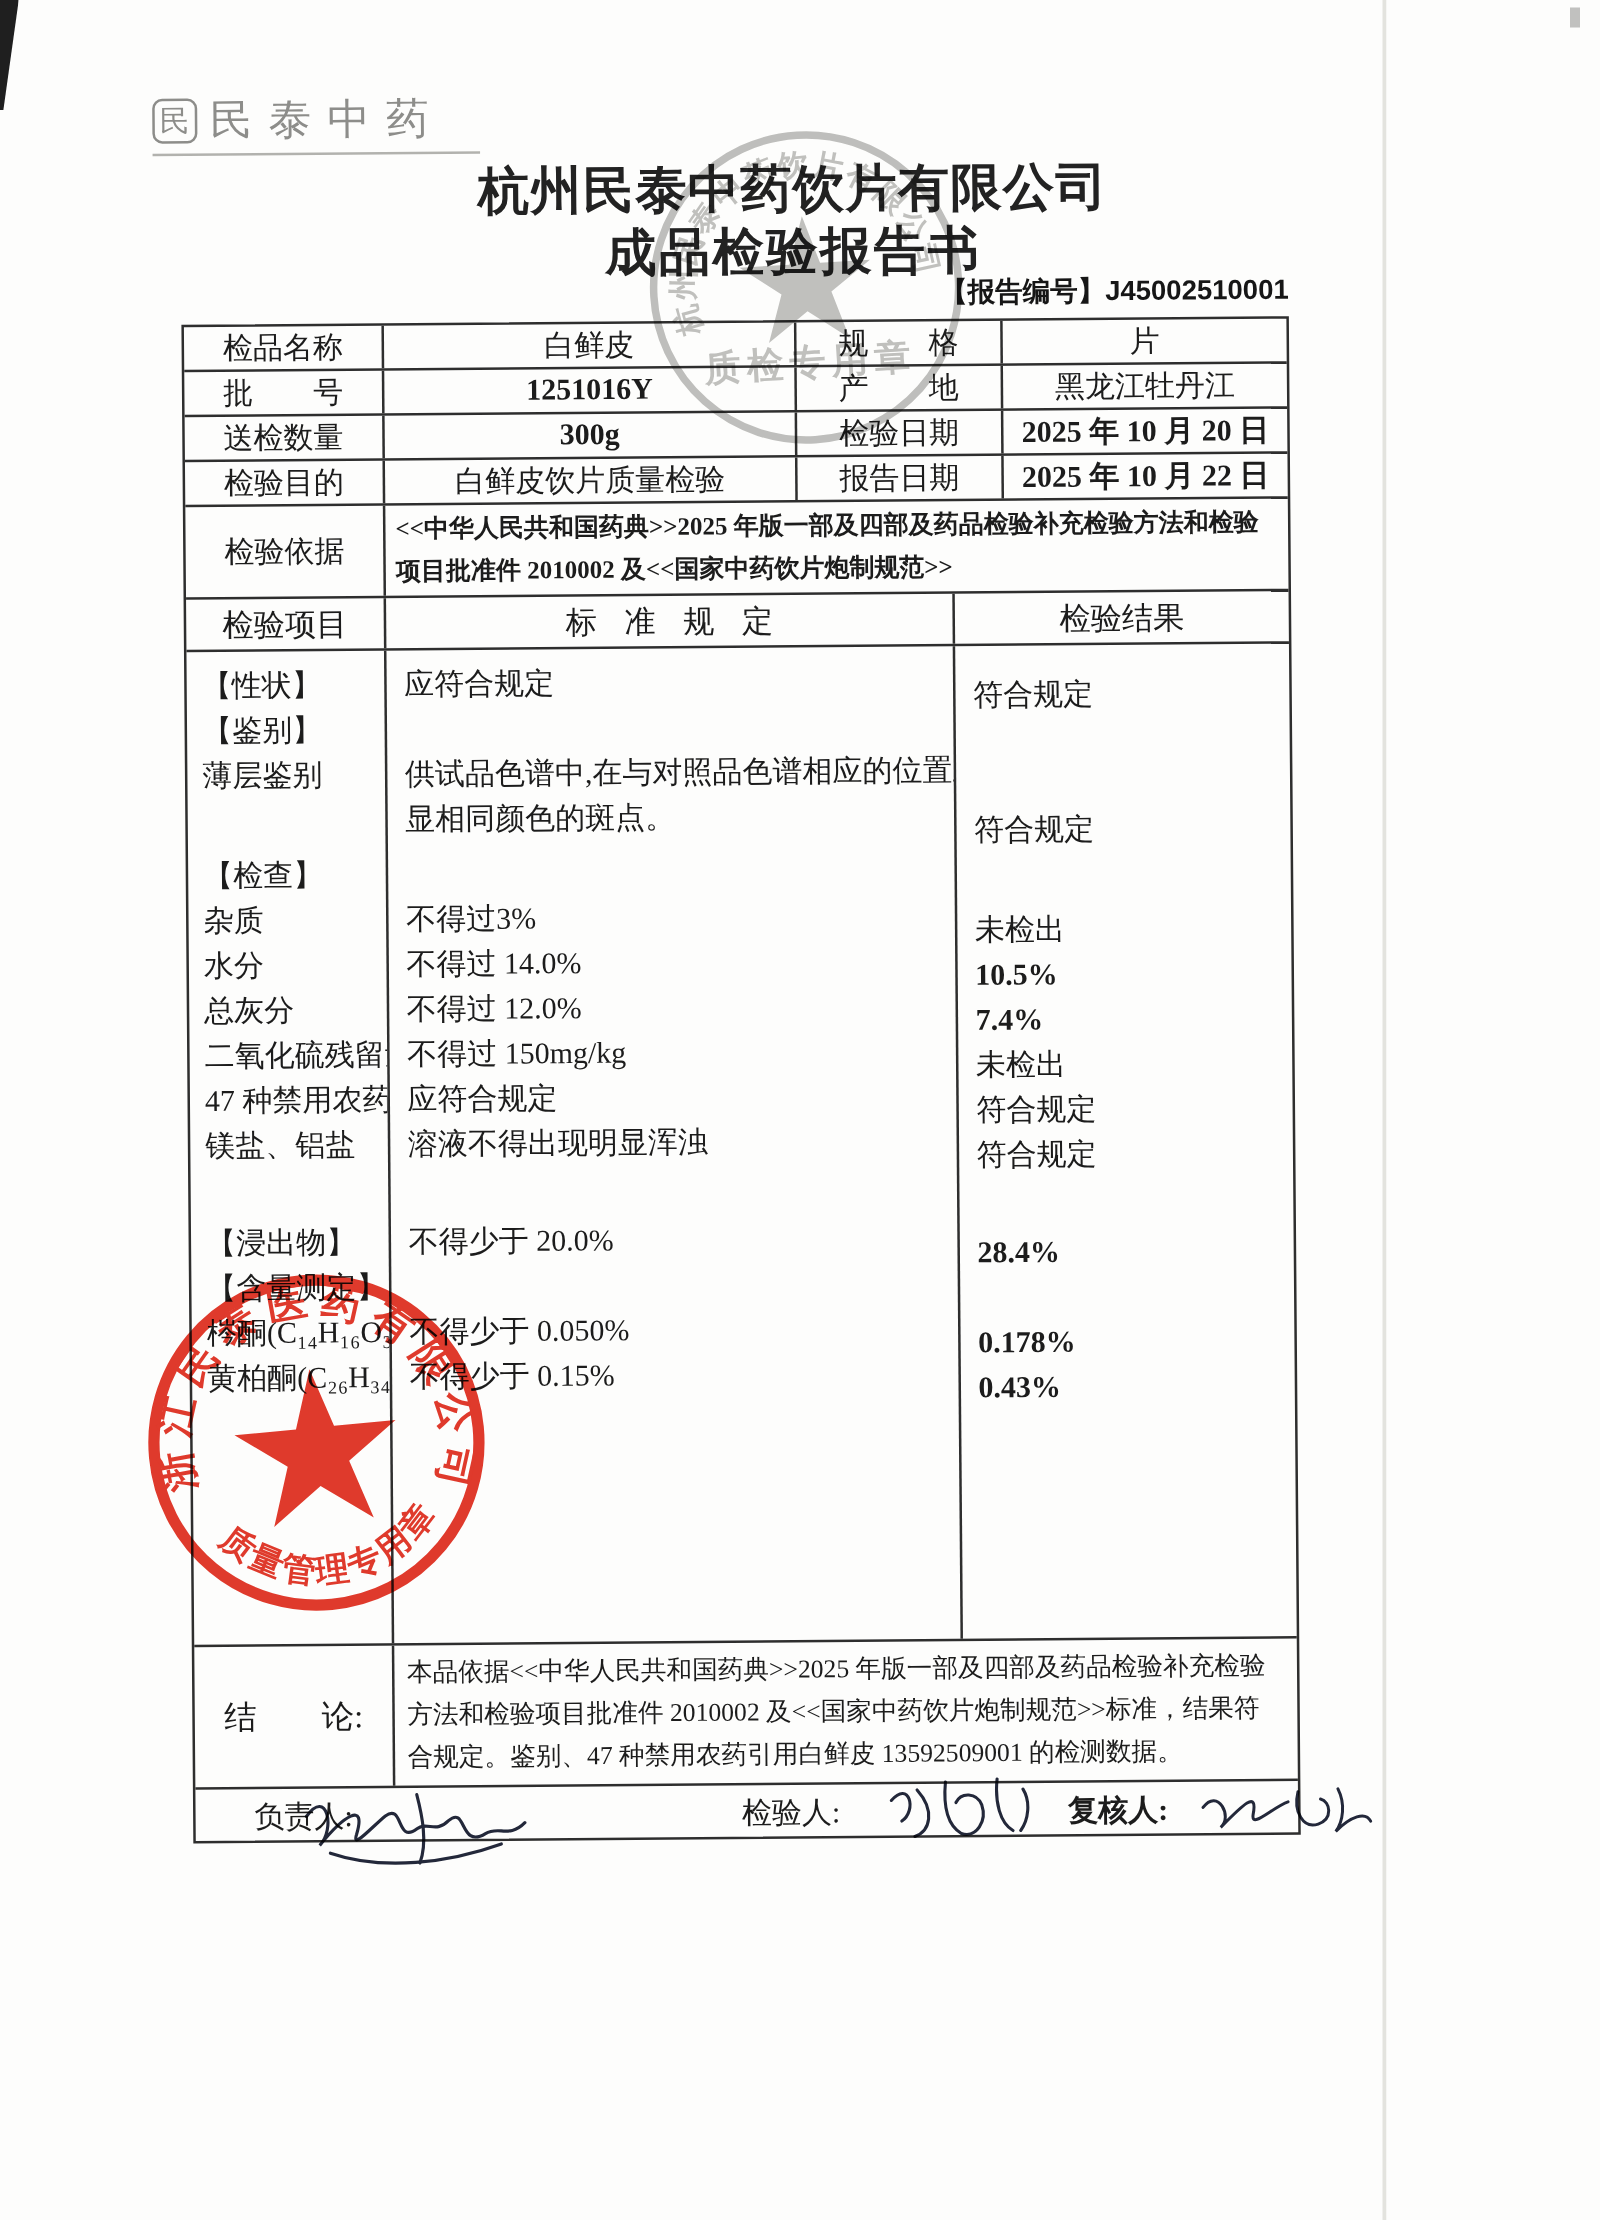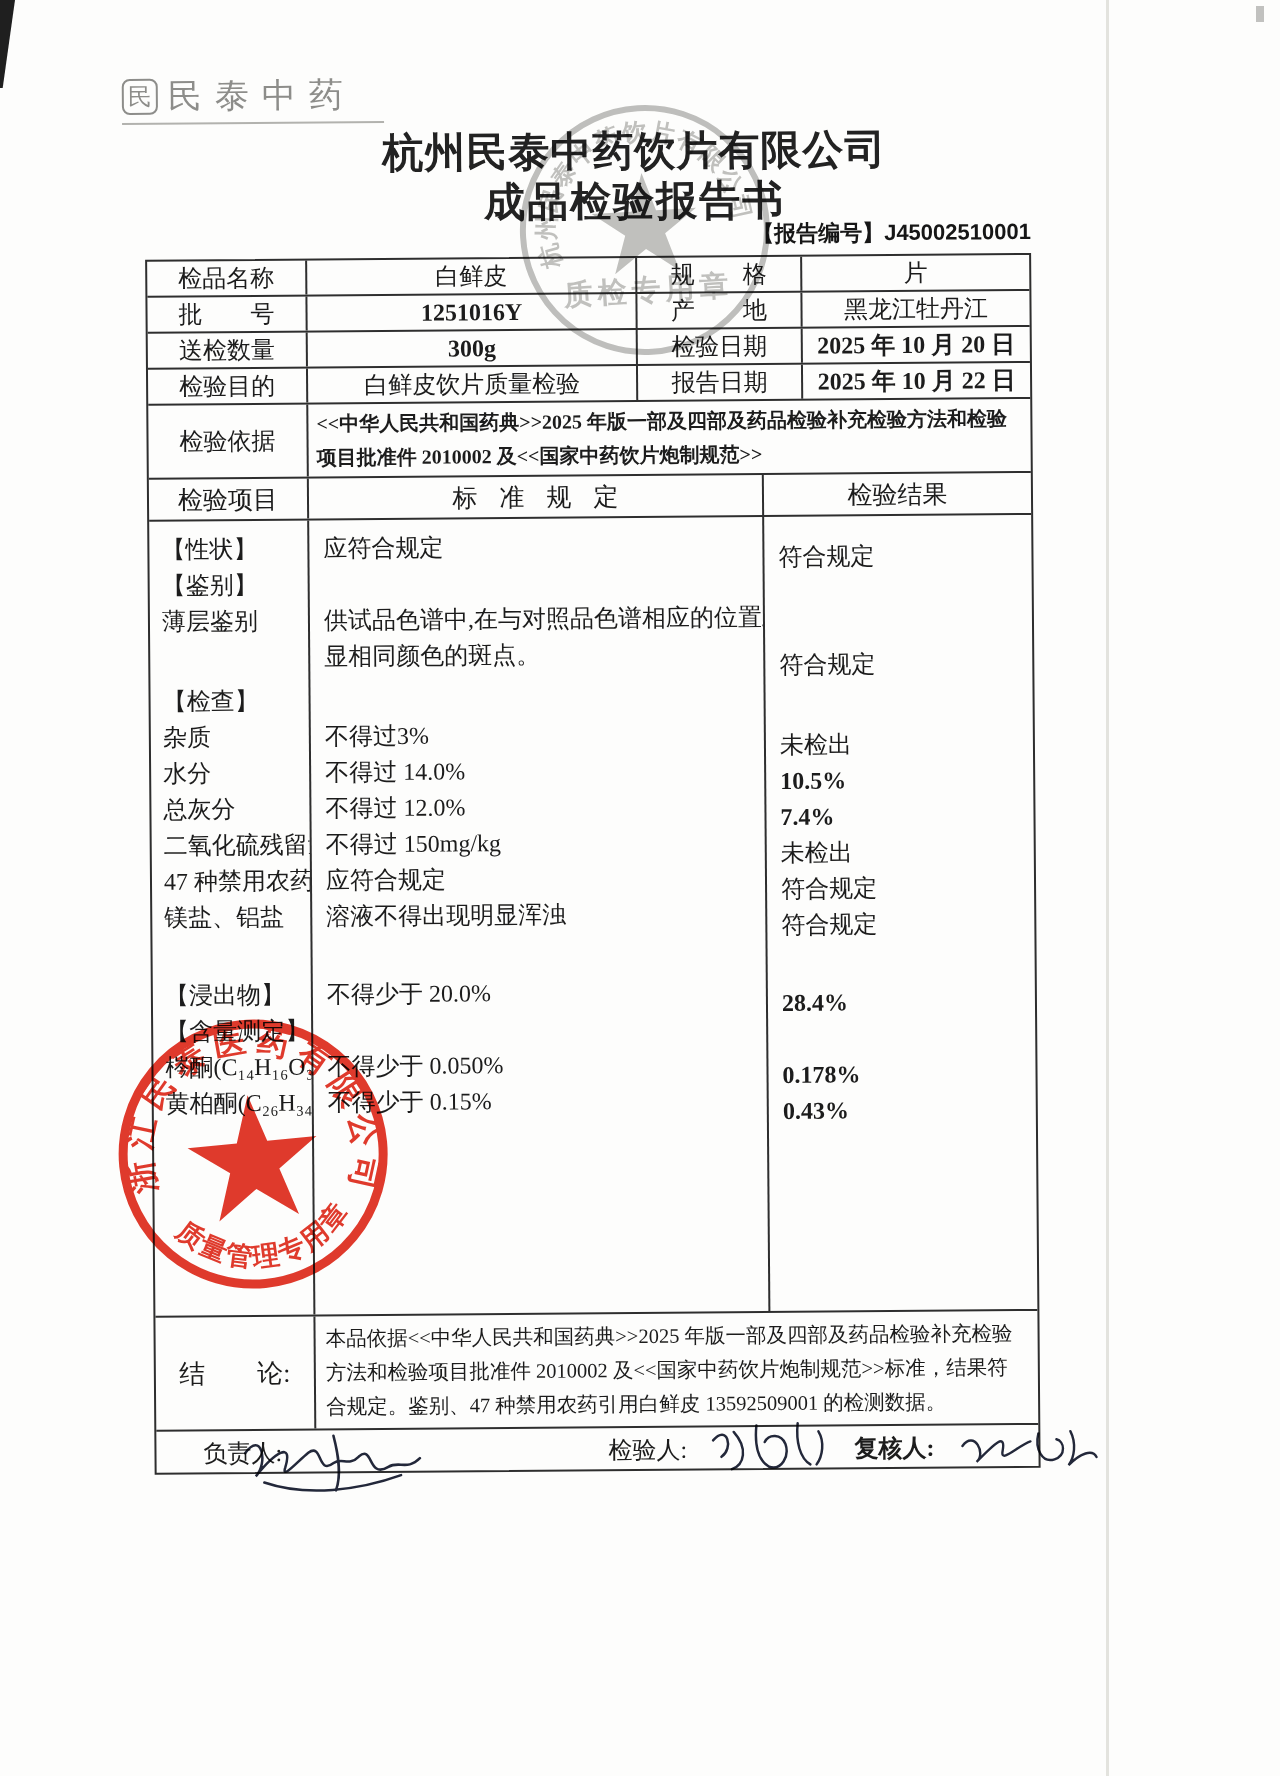"检验人:" .sig-inspector-label { left: 452px -> 437px }
